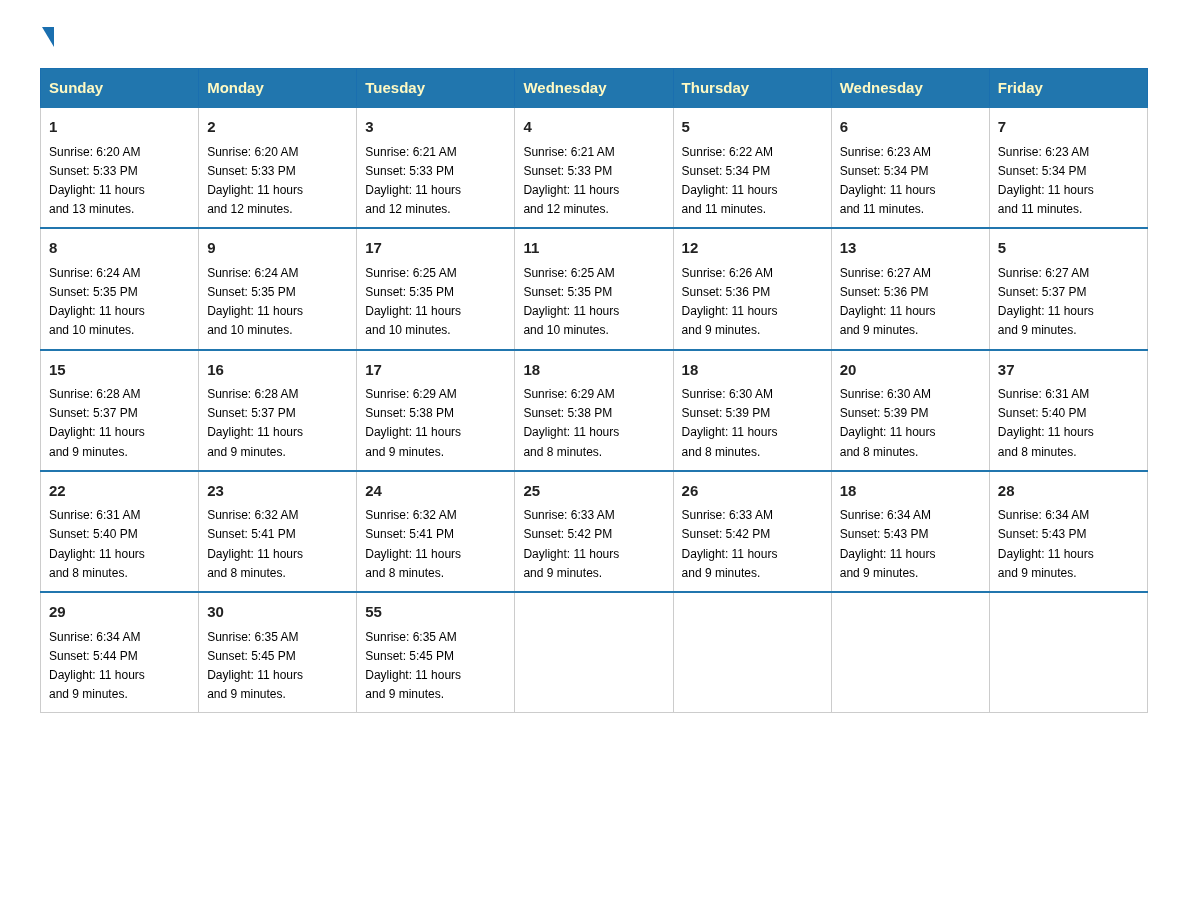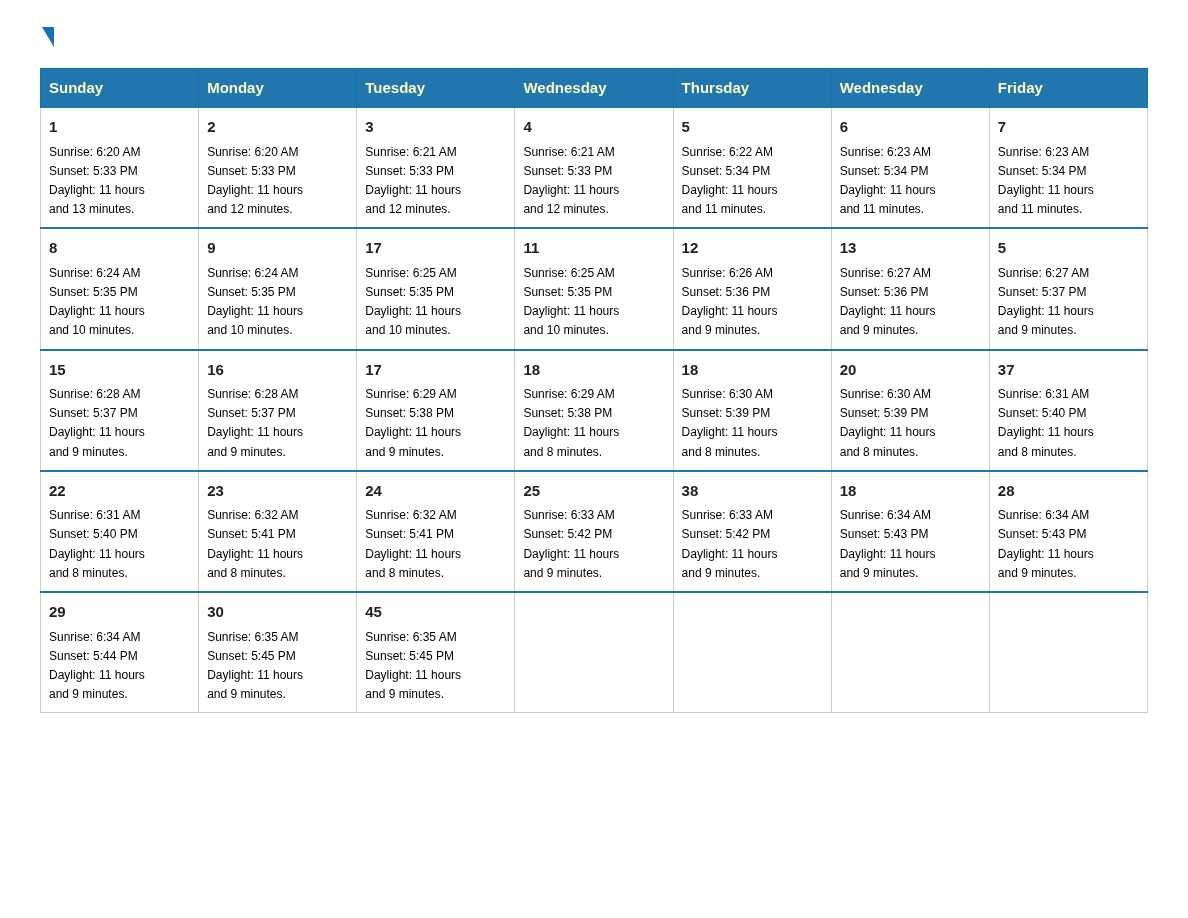"38" span.day-num { text: 38 -> 26 }
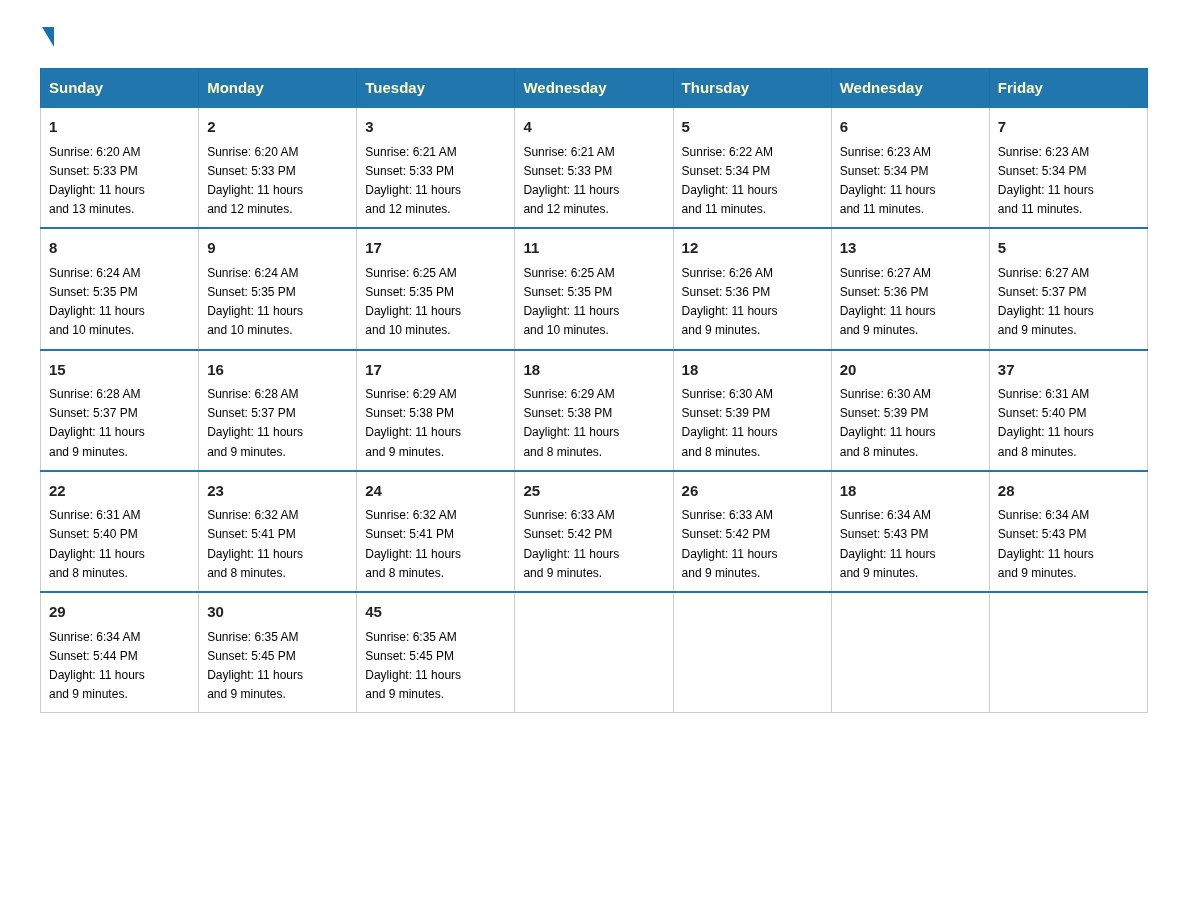"45" span.day-num { text: 45 -> 55 }
